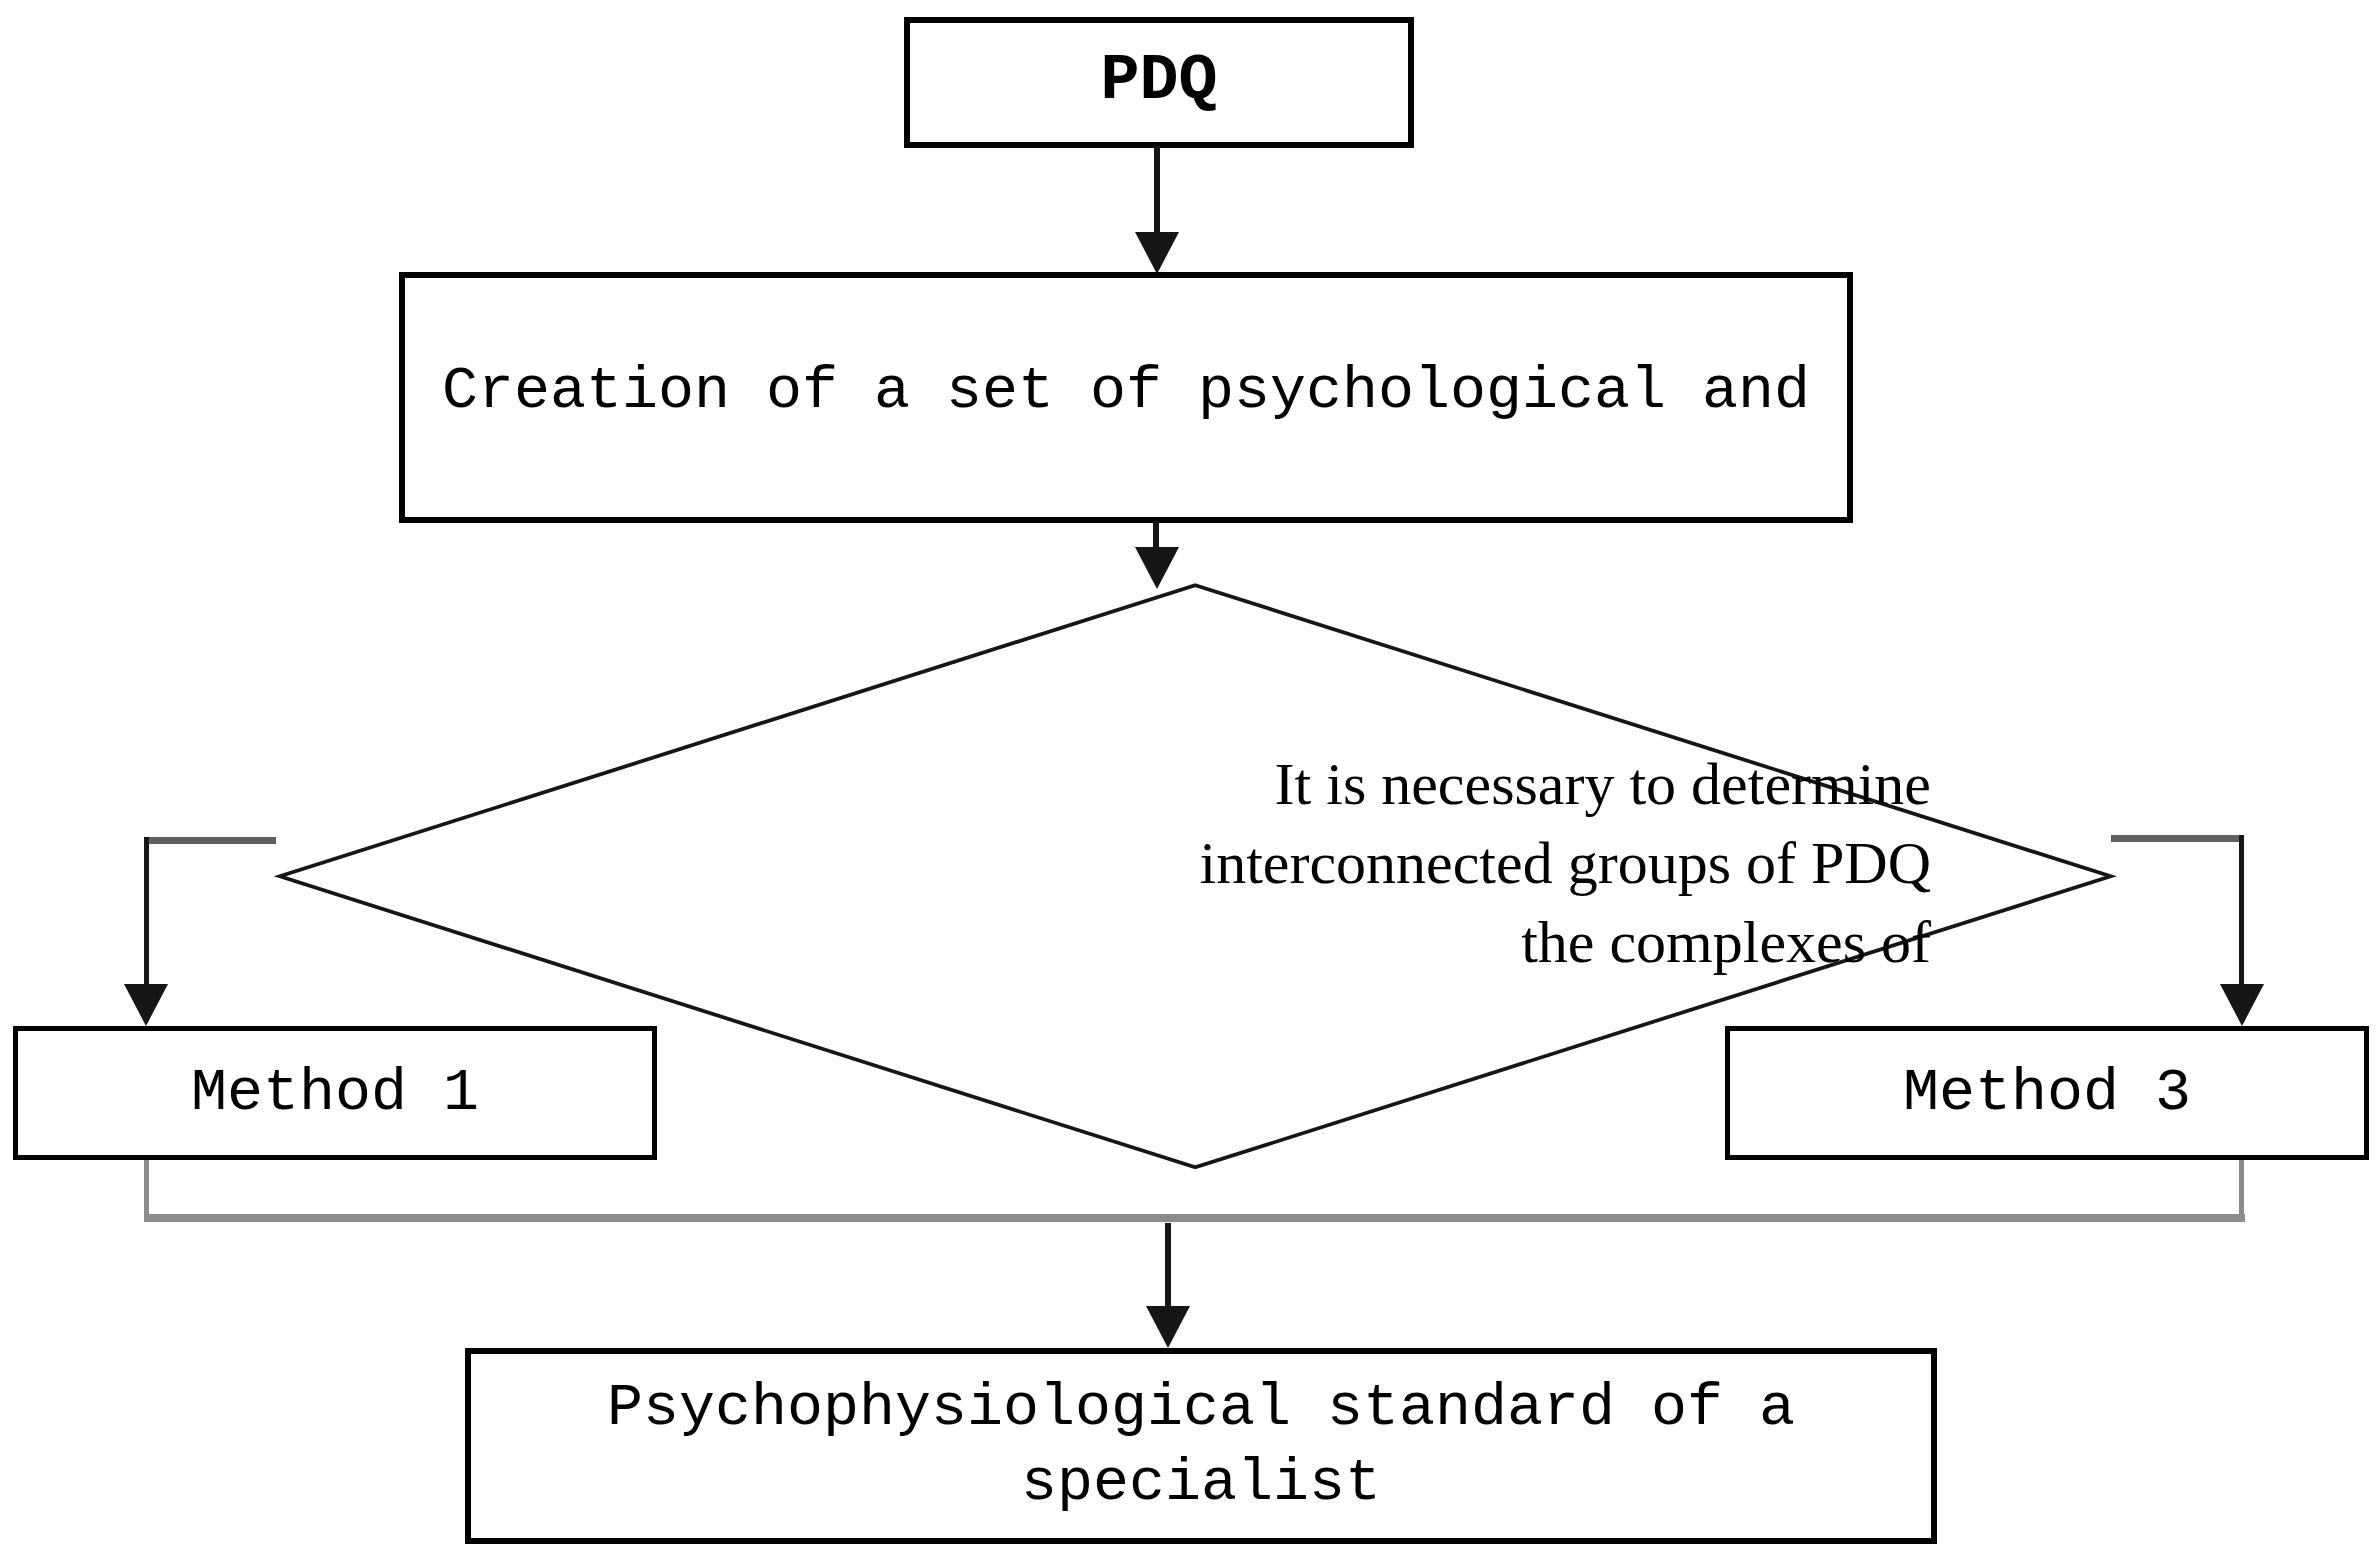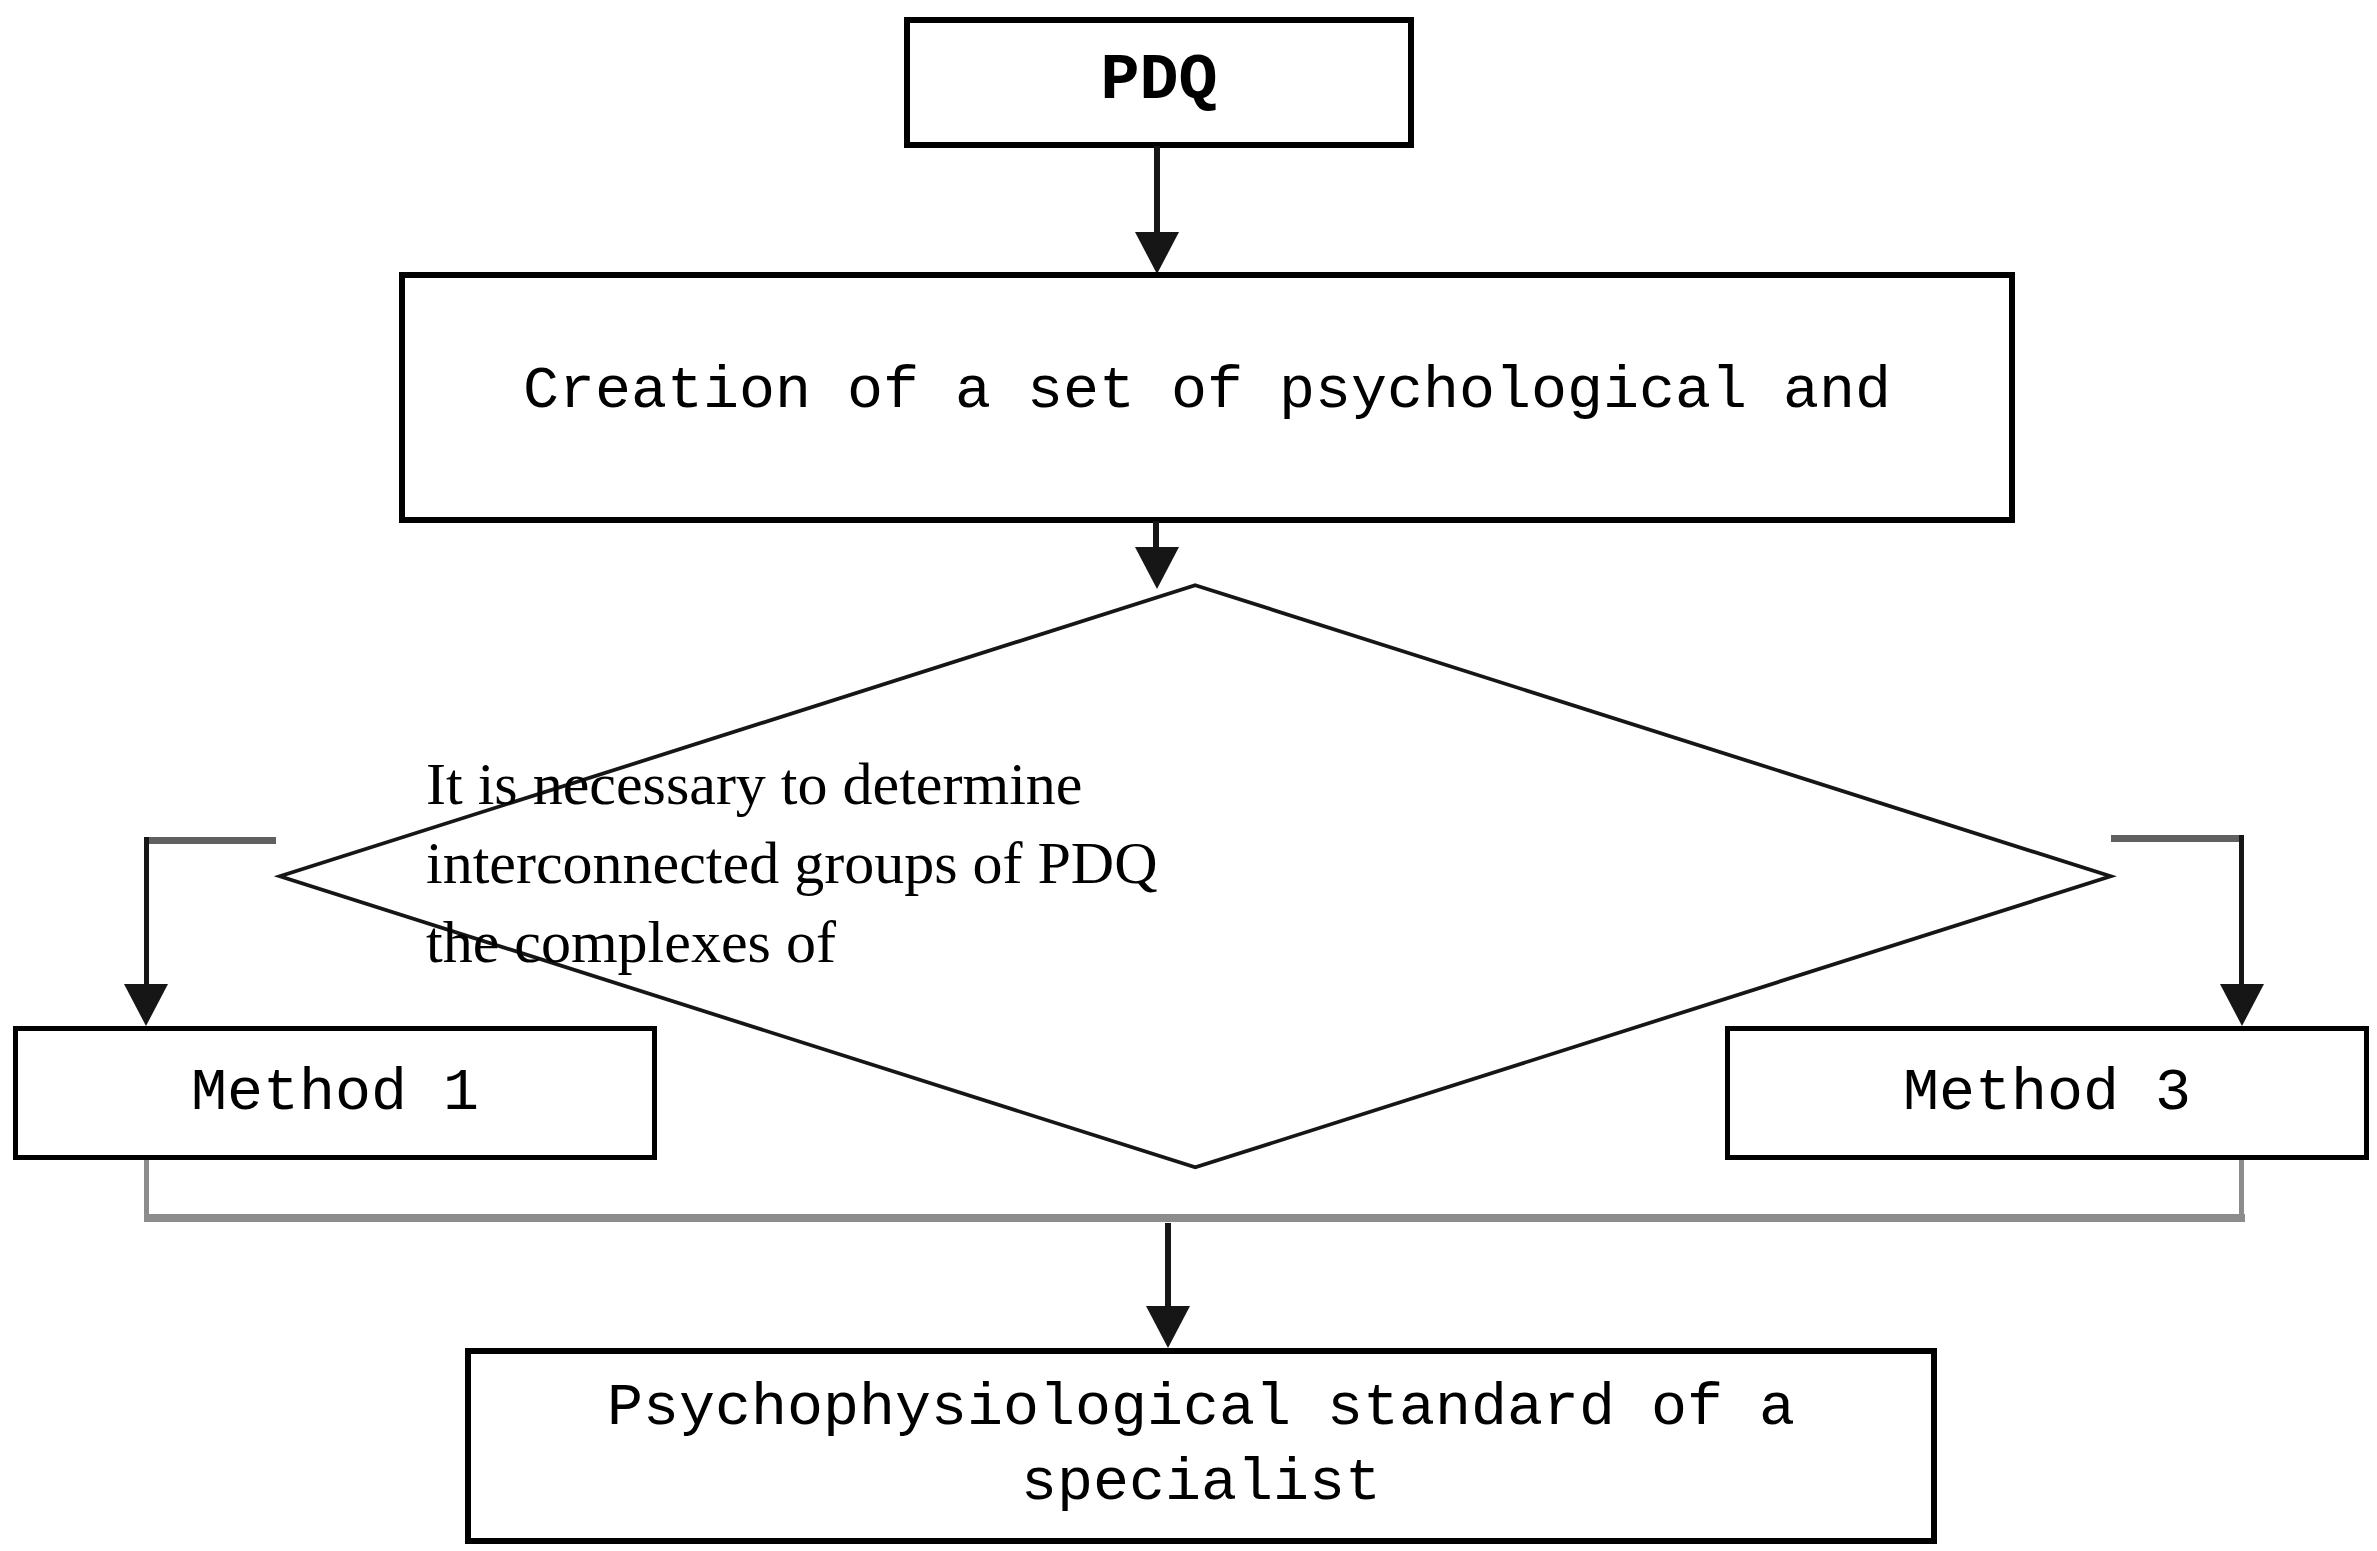"Creation of a set of" #creation-box { width: 1616px -> 1454px }
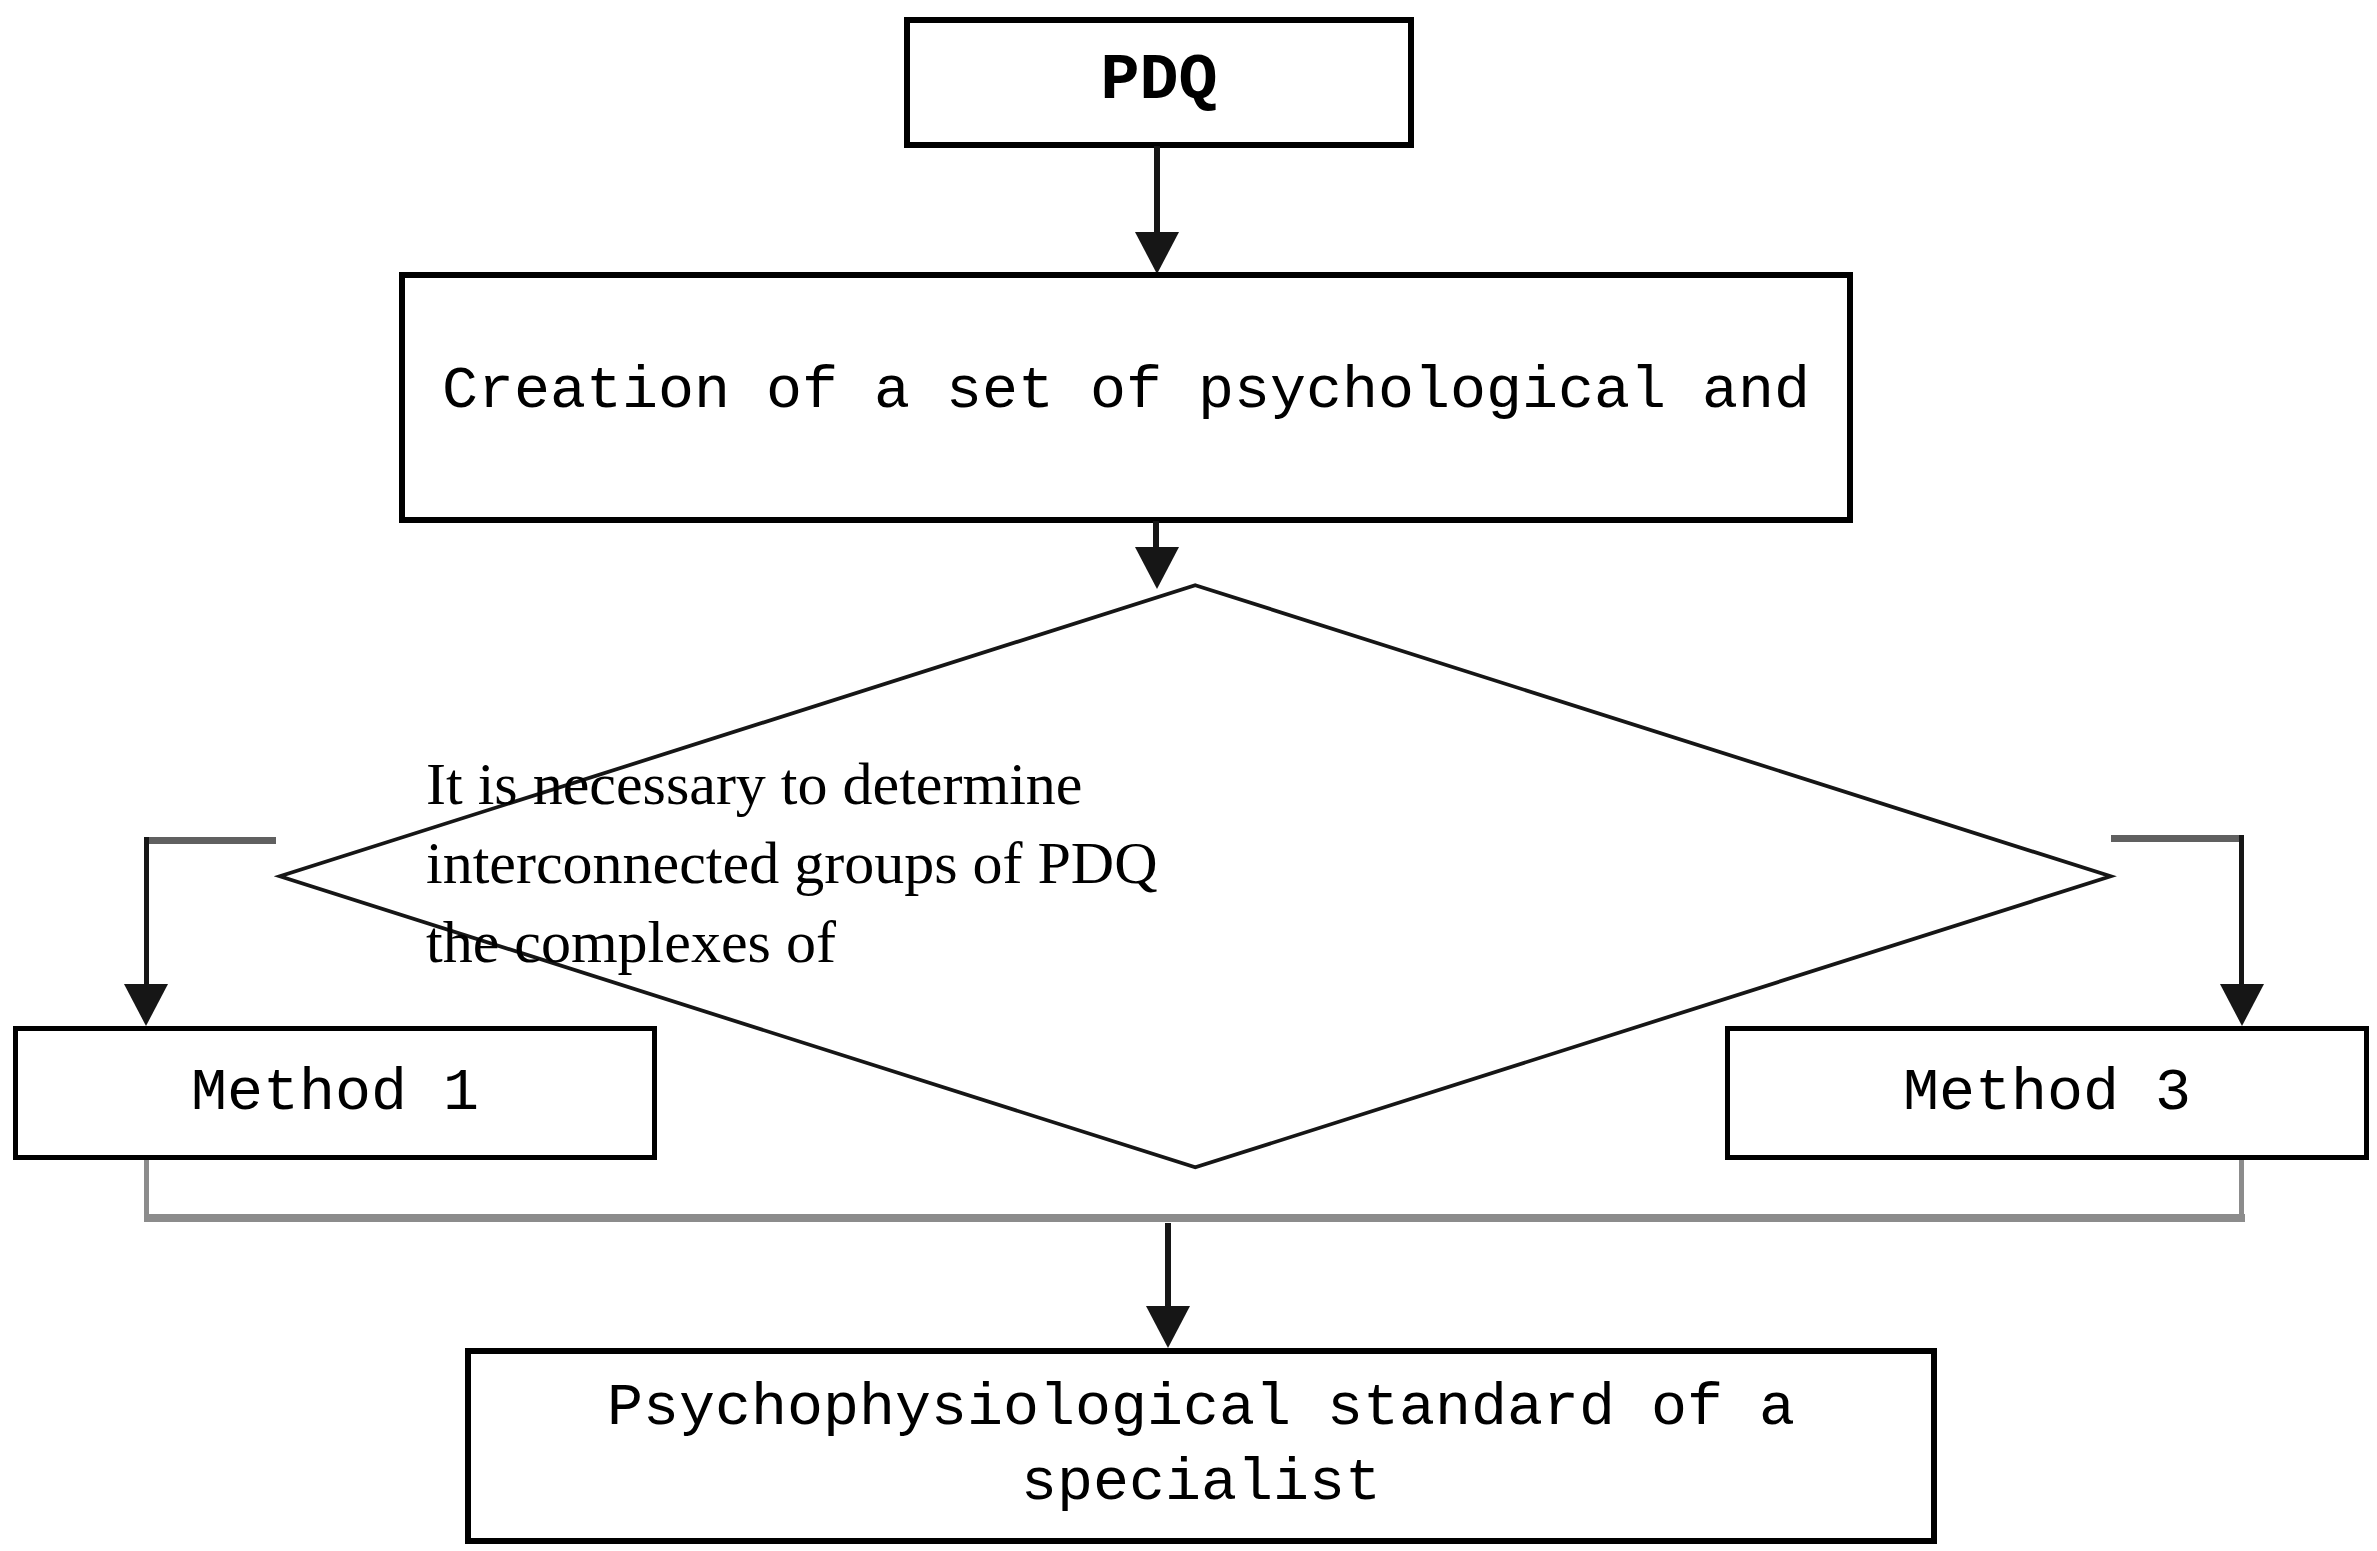"It is necessary to determine" #decision-text { left: 426px -> 443px; text-align: left -> right }
